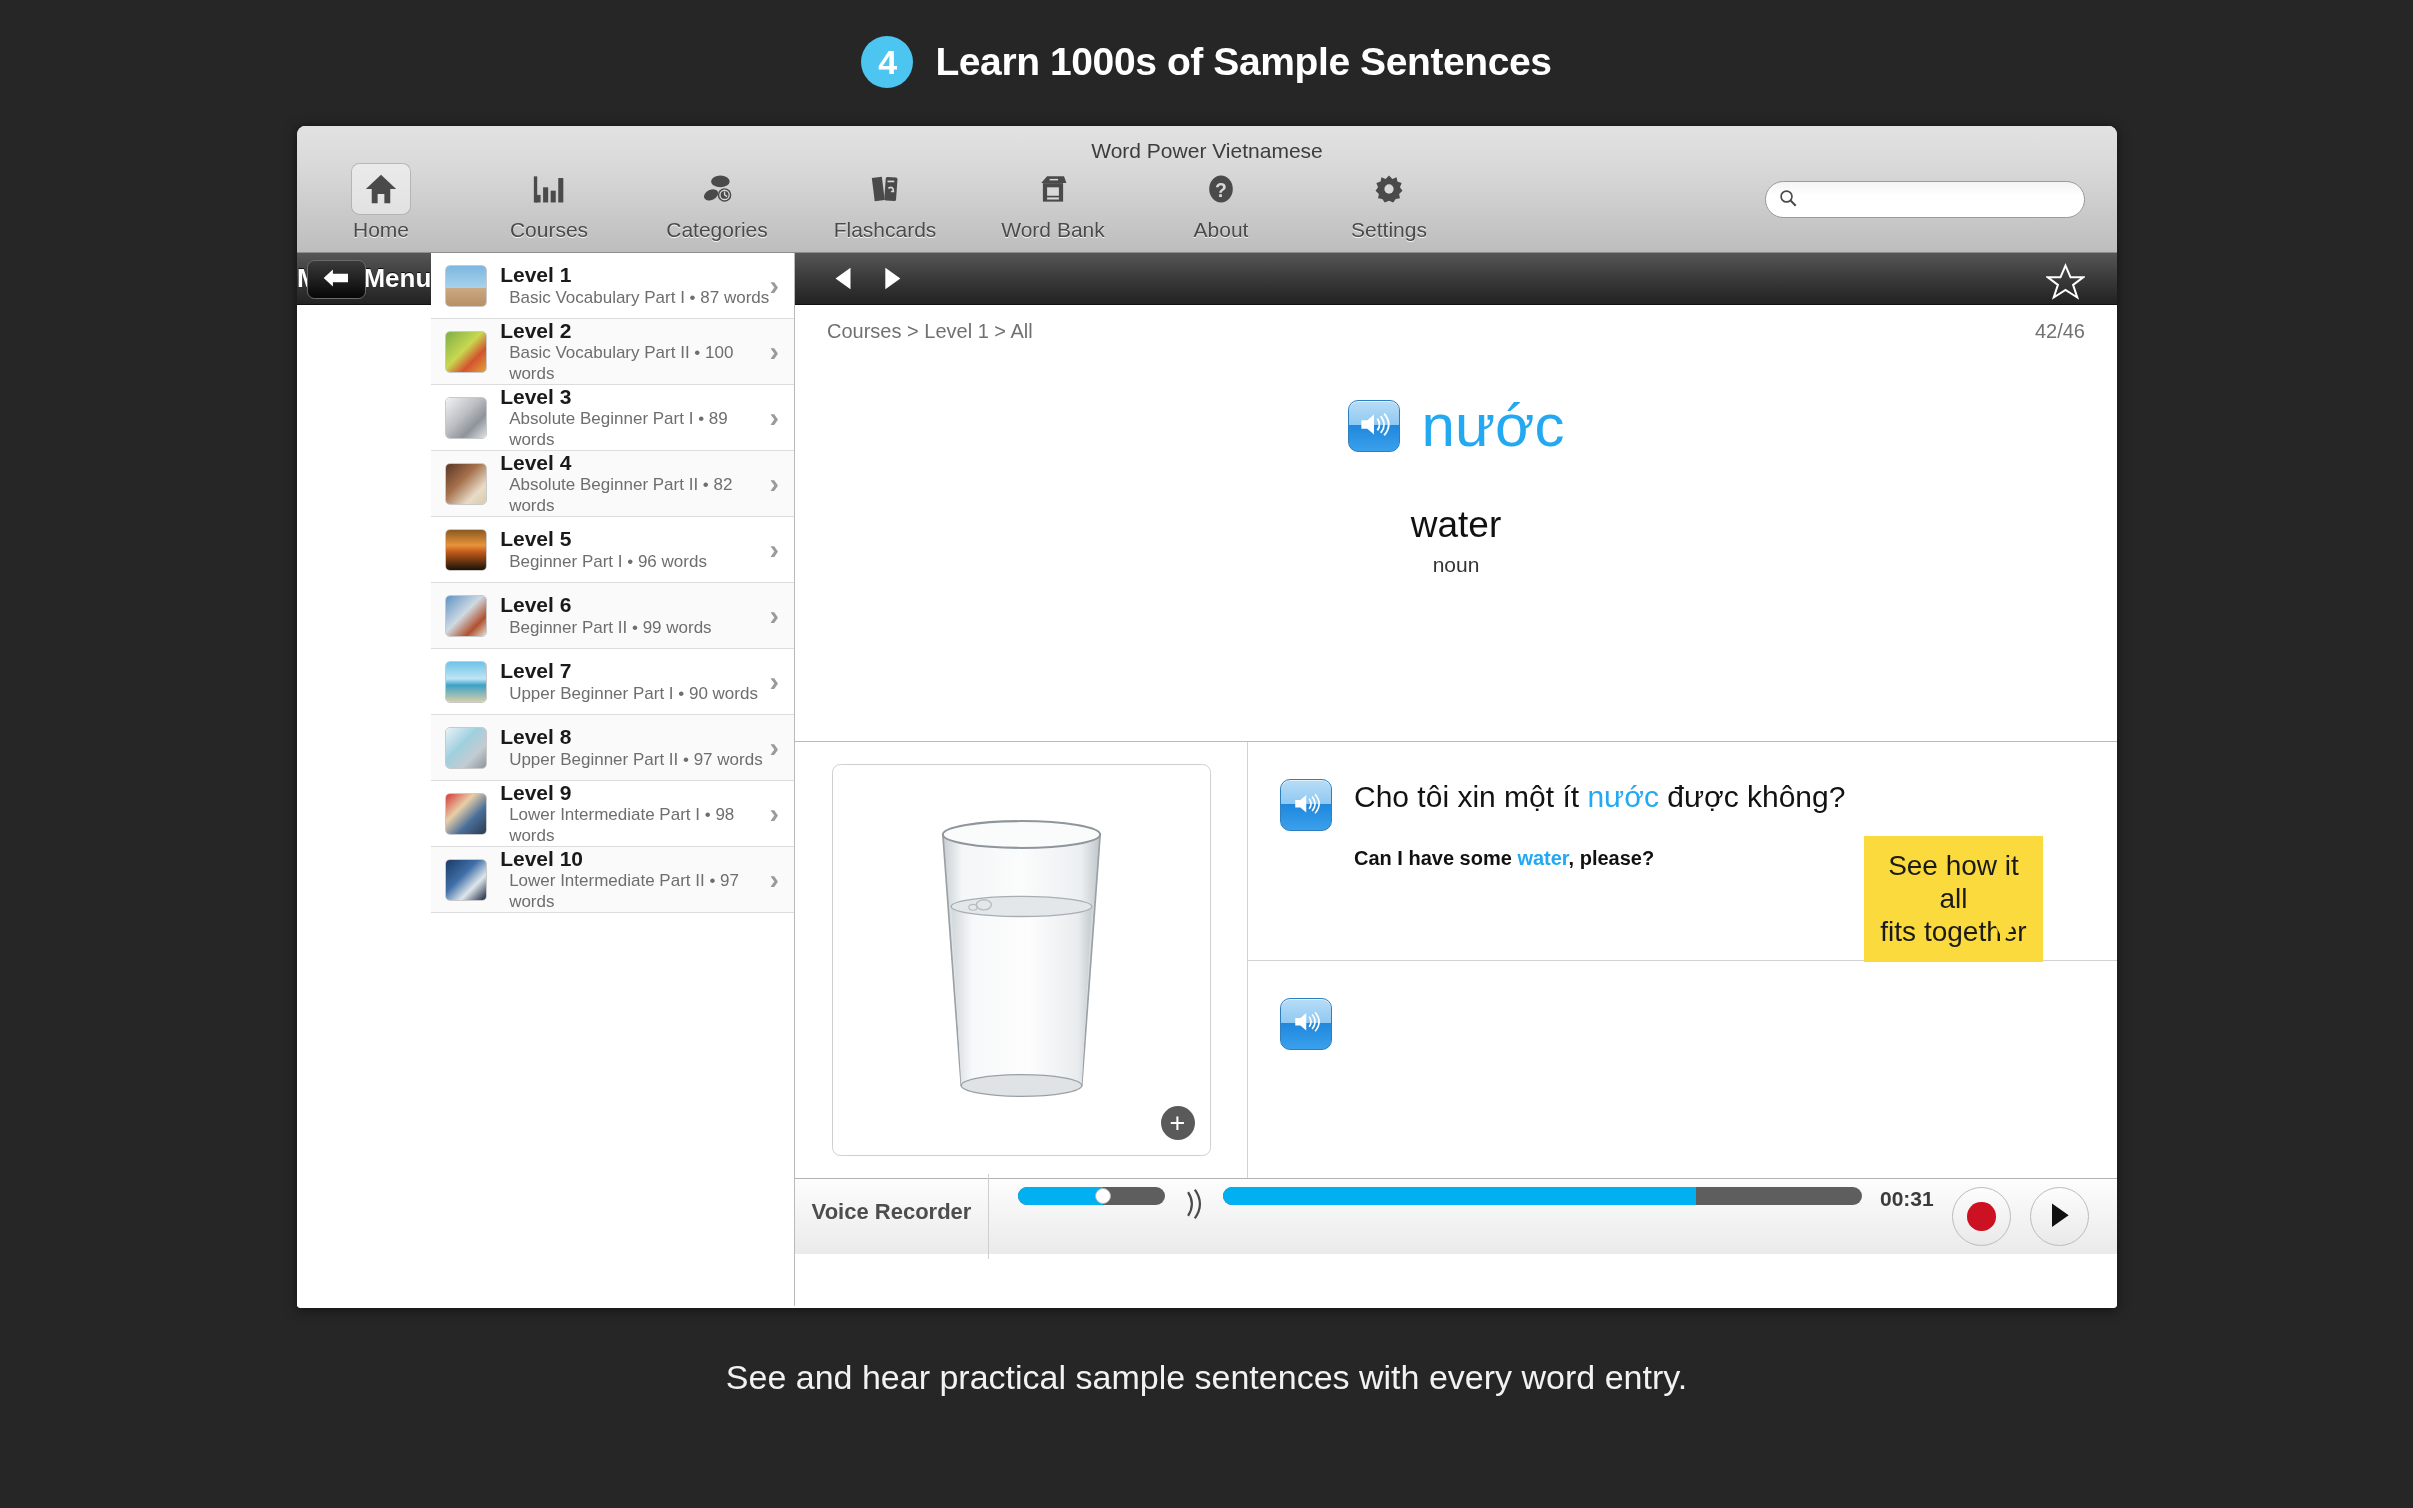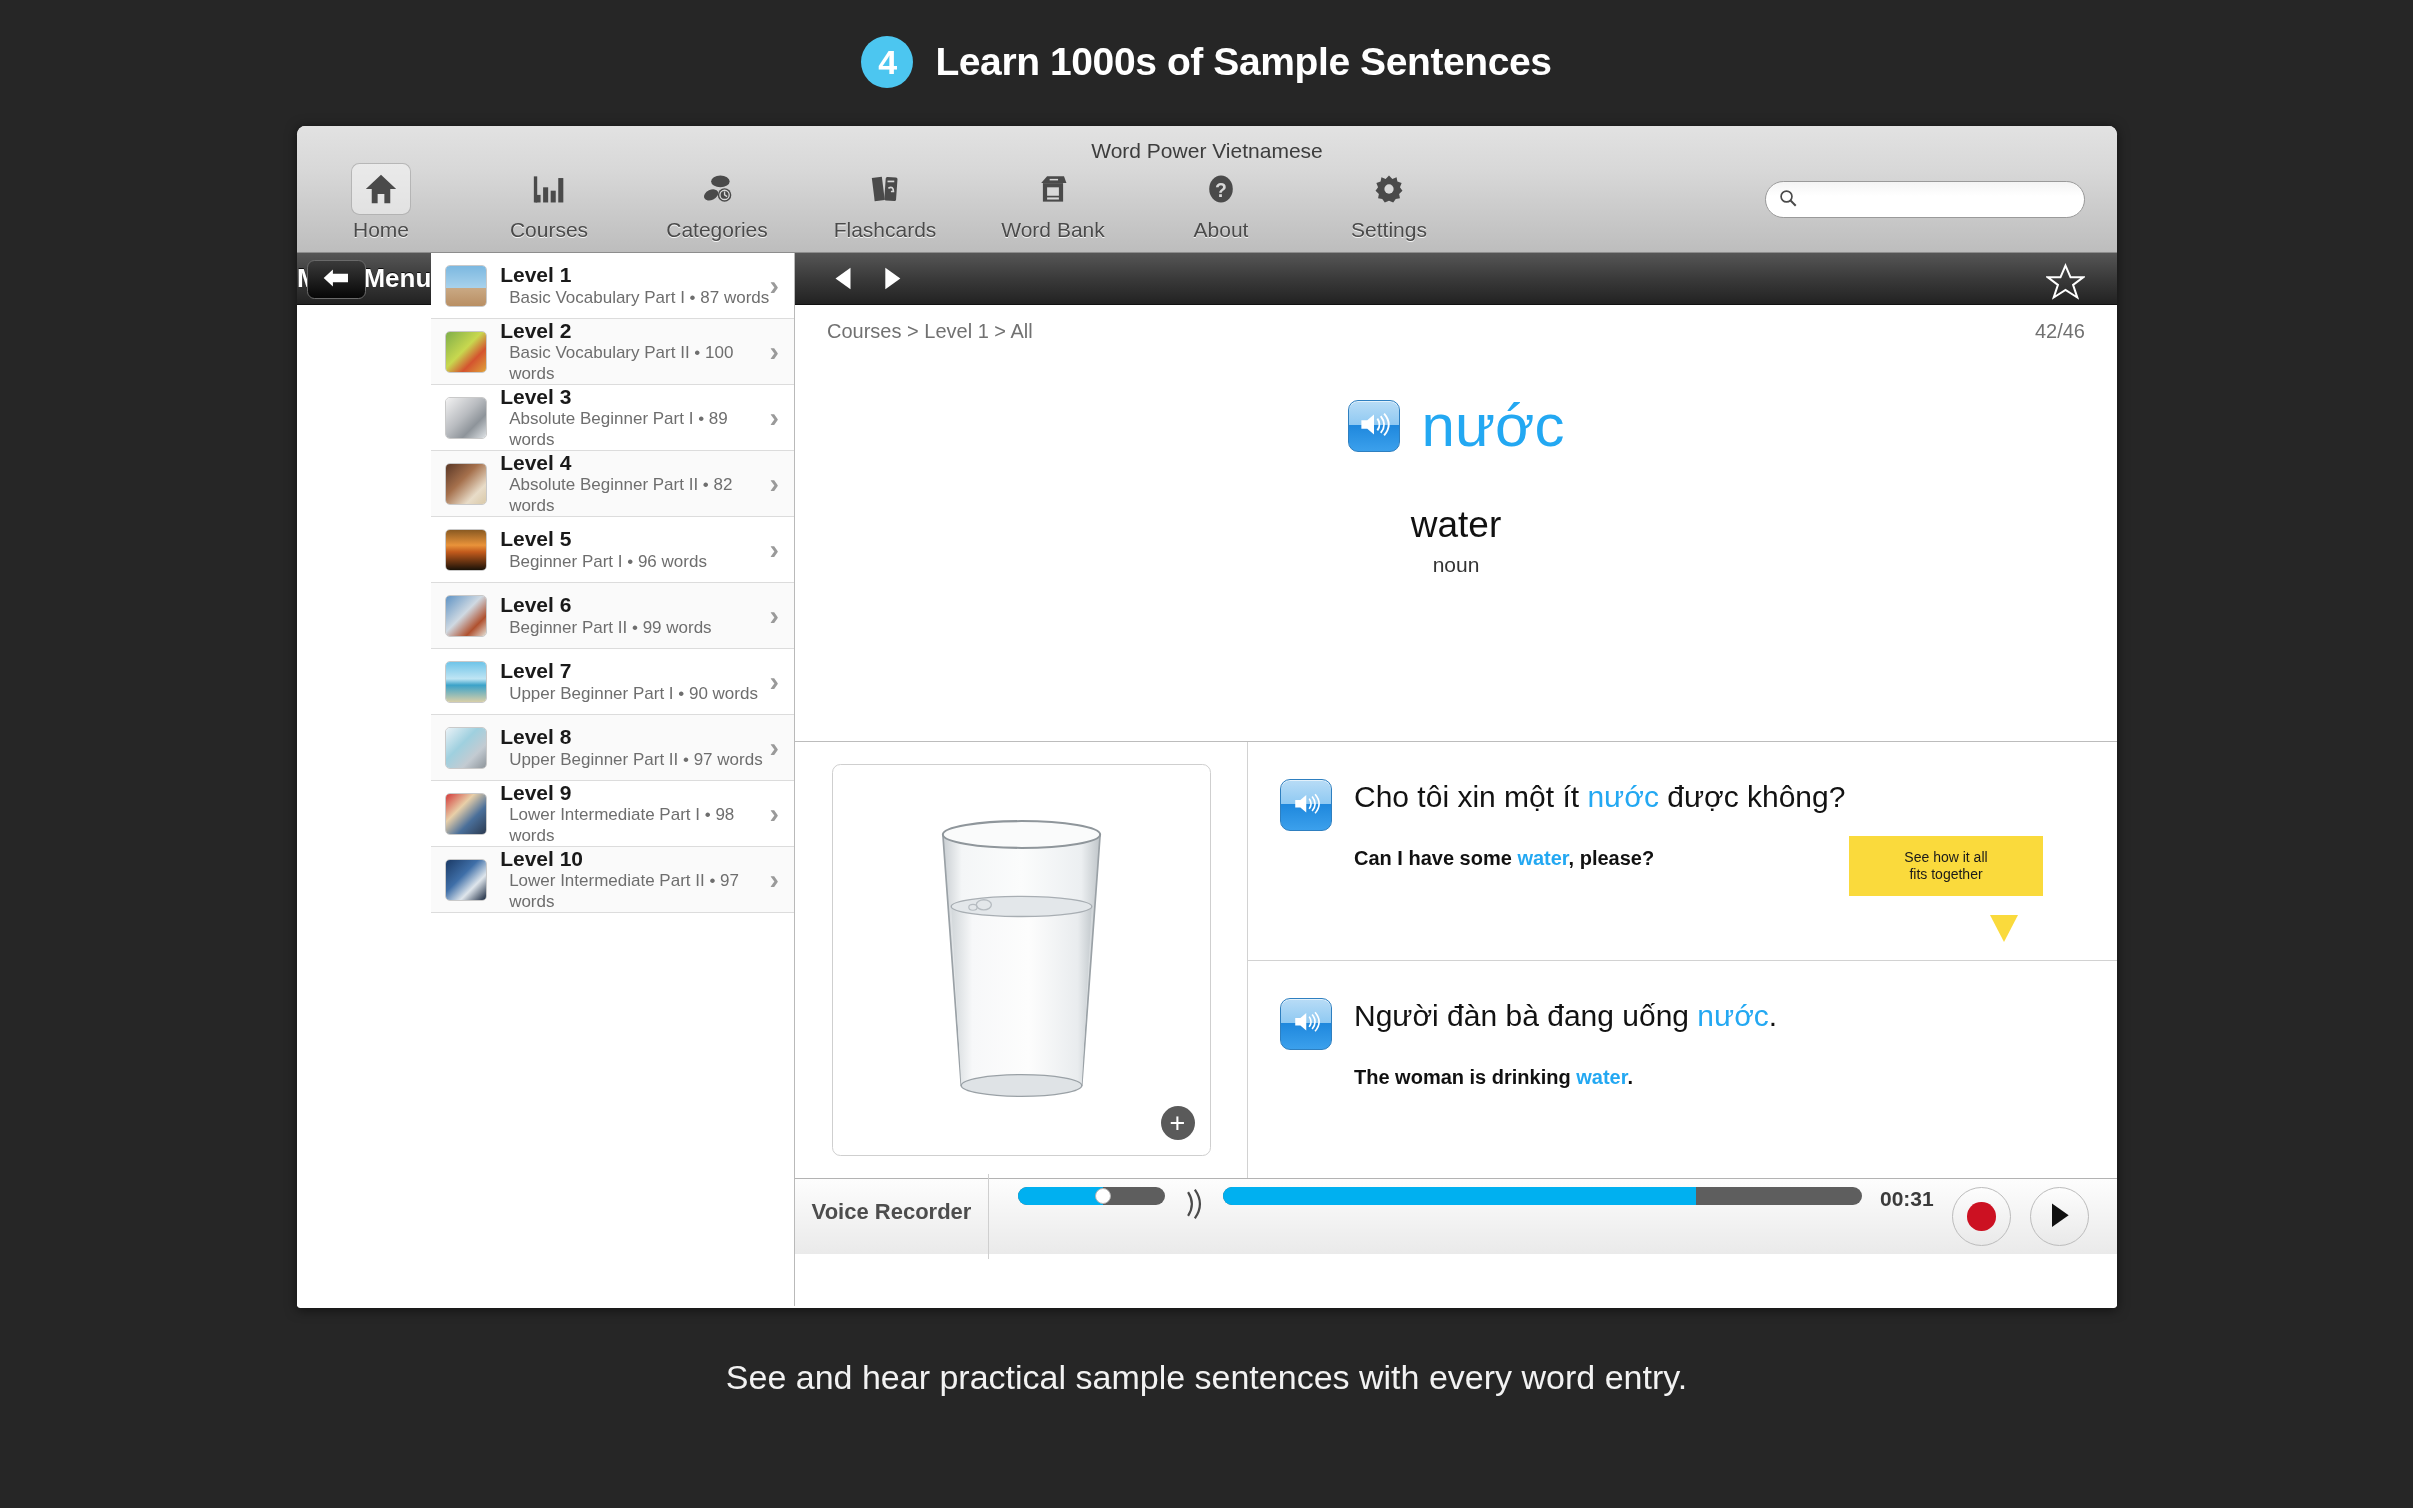"See how it all" #tooltip { font-size: 14px -> 28px; width: 194px -> 179px }
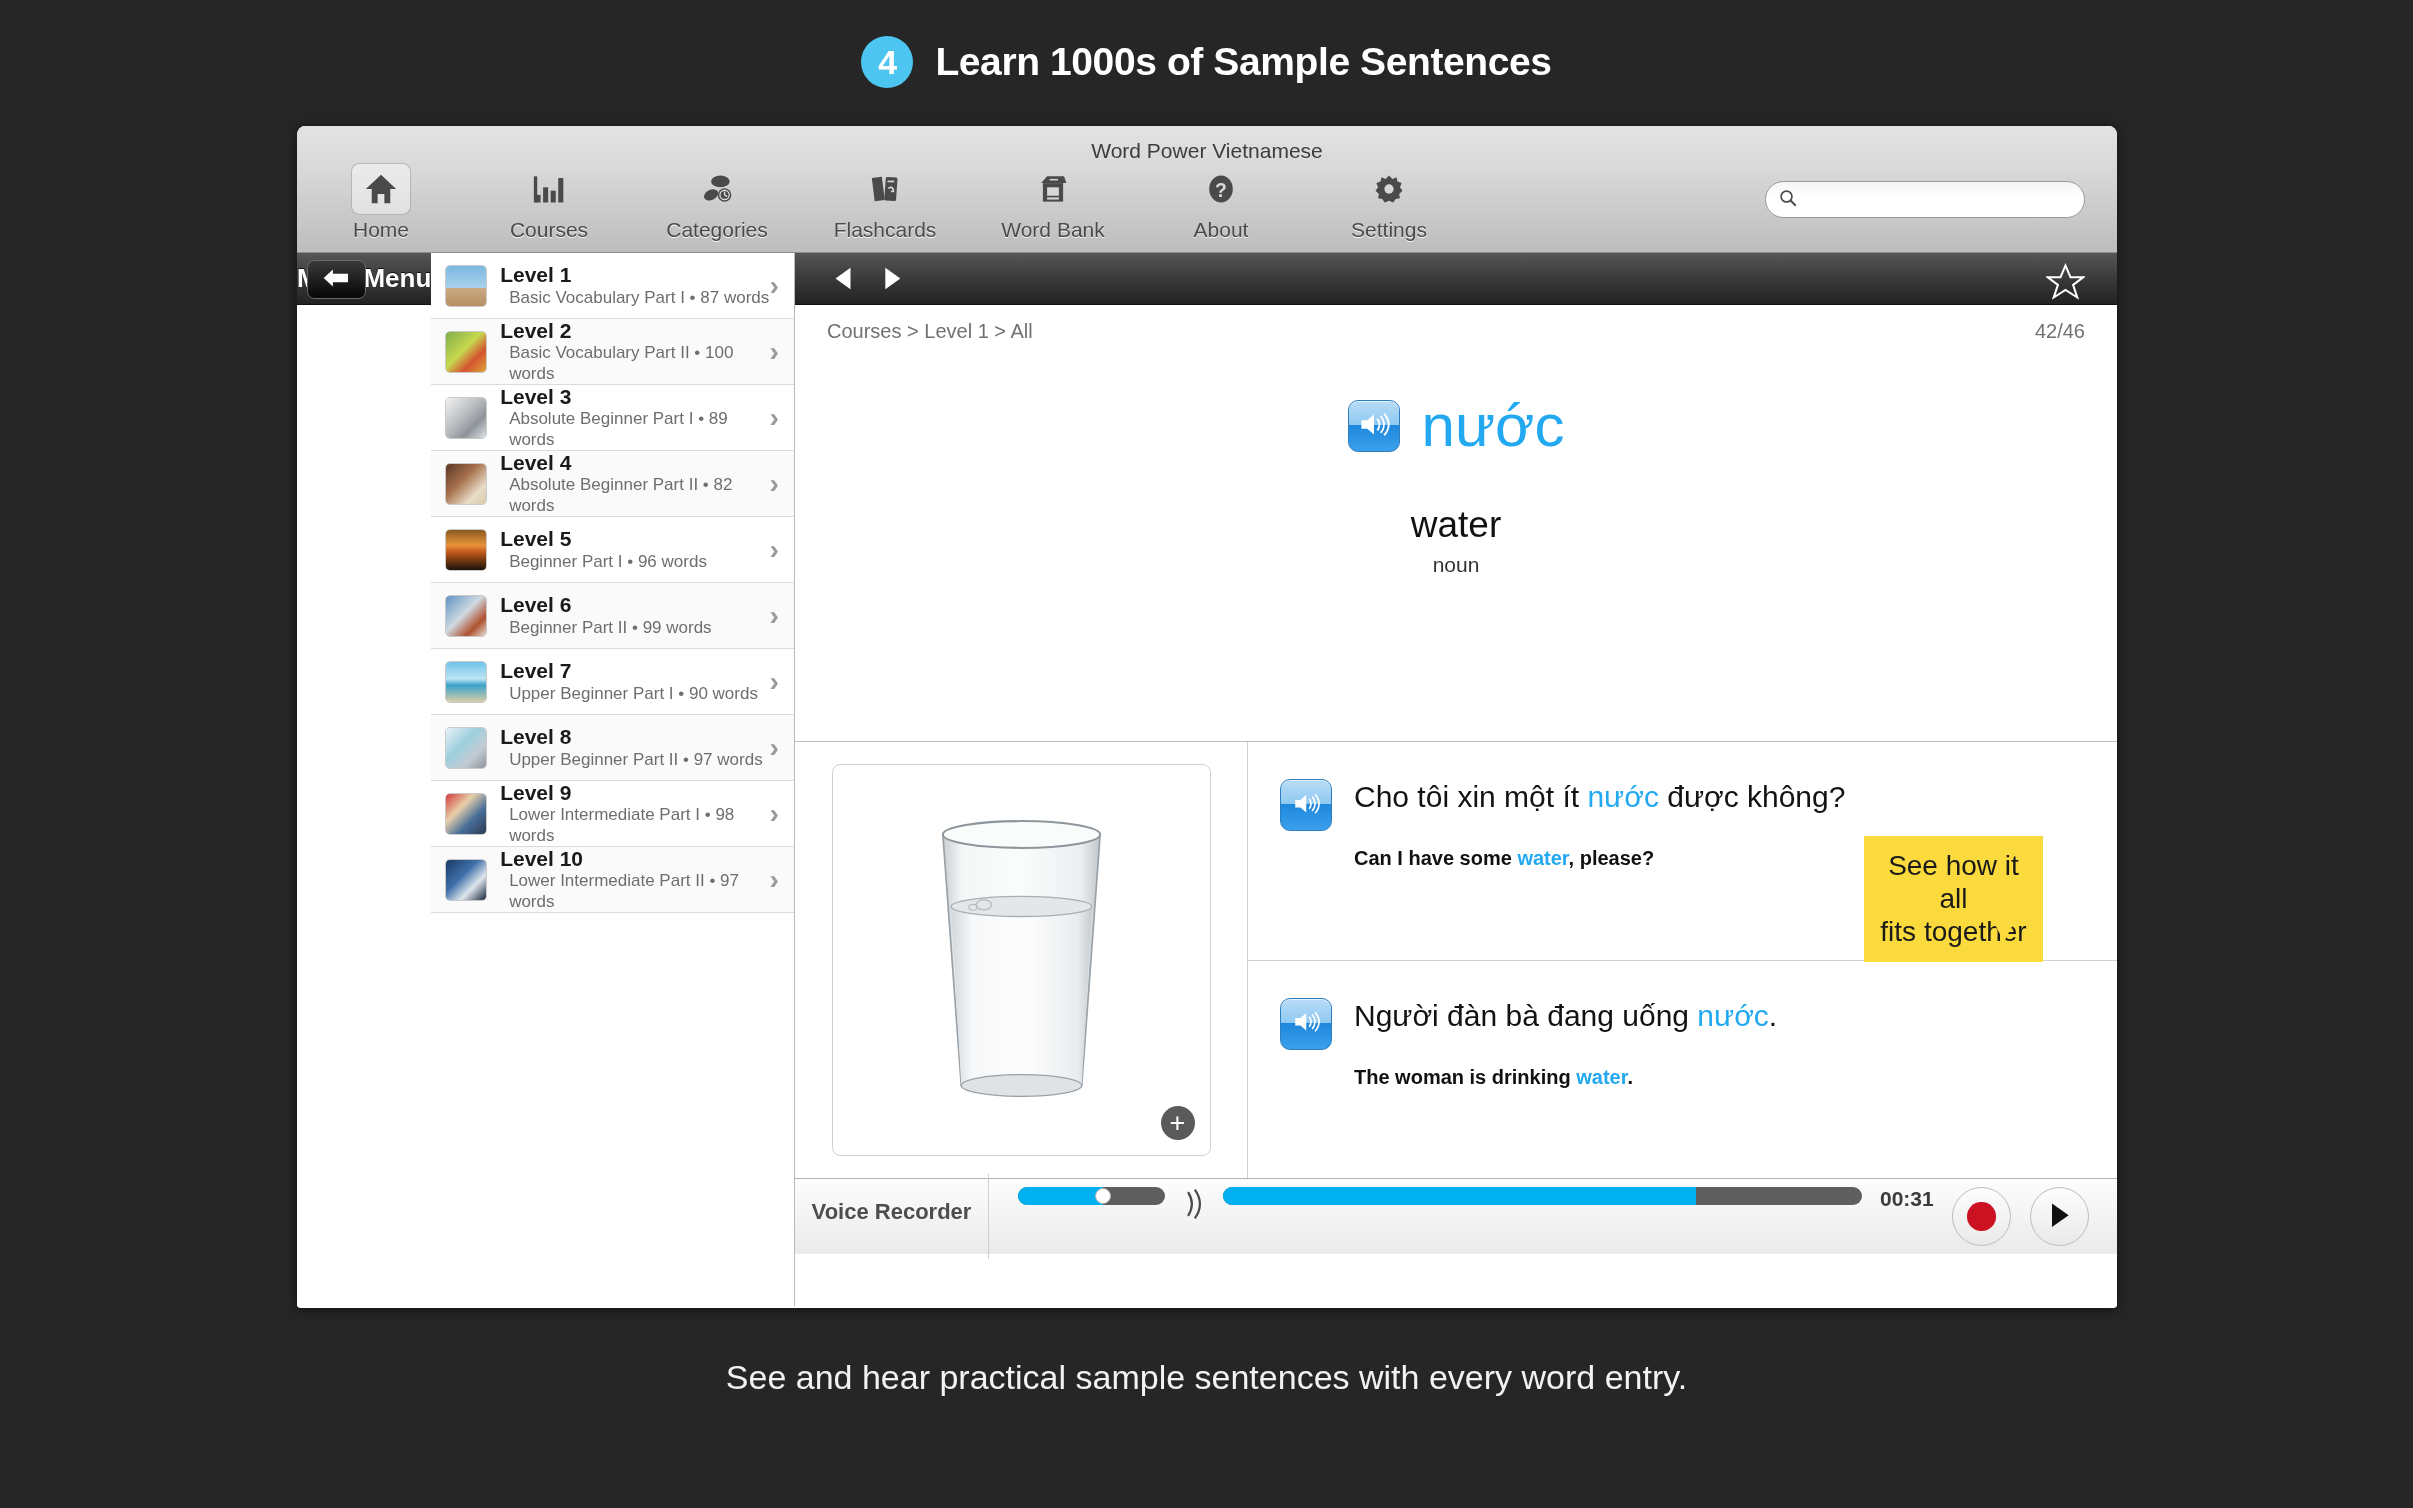"Người đàn bà đang uống" div.sentence-texts { html: <div> <div><span>Người đàn bà đang uống </span><span>nước</span><span>.</span></div> <div><span>The woman is drinking </span><span>water</span><span>.</span></div> </div> -> none }
